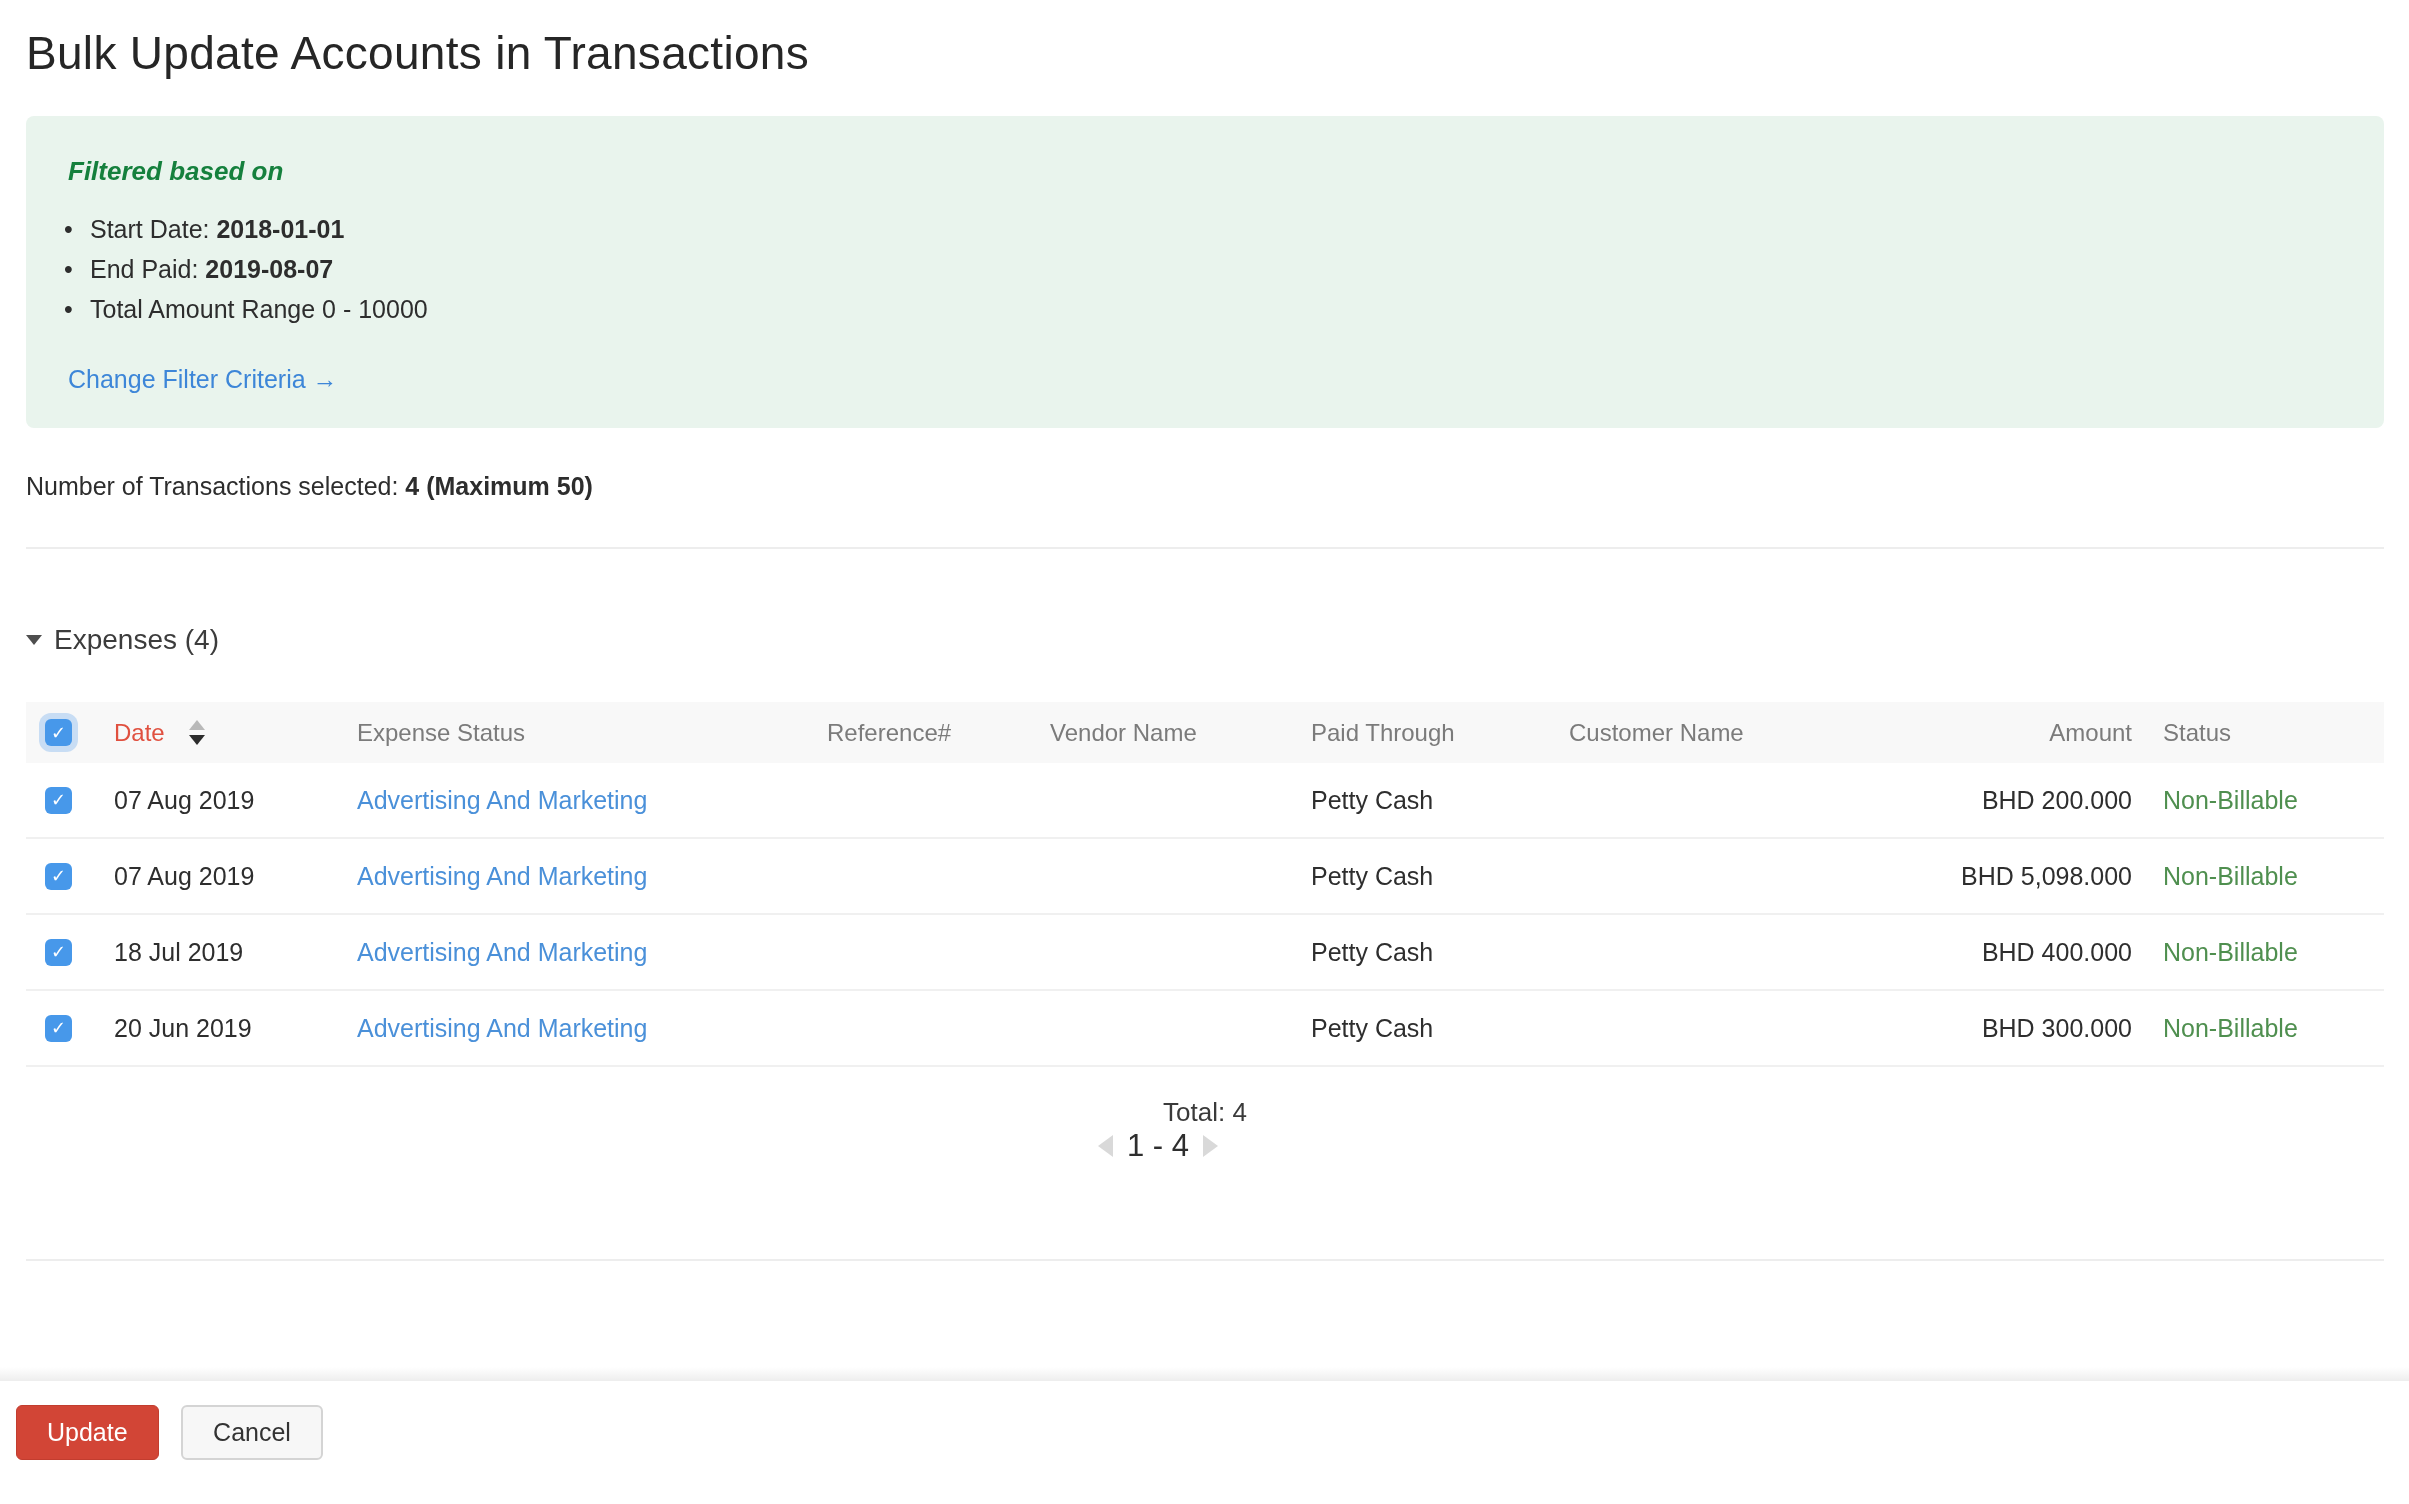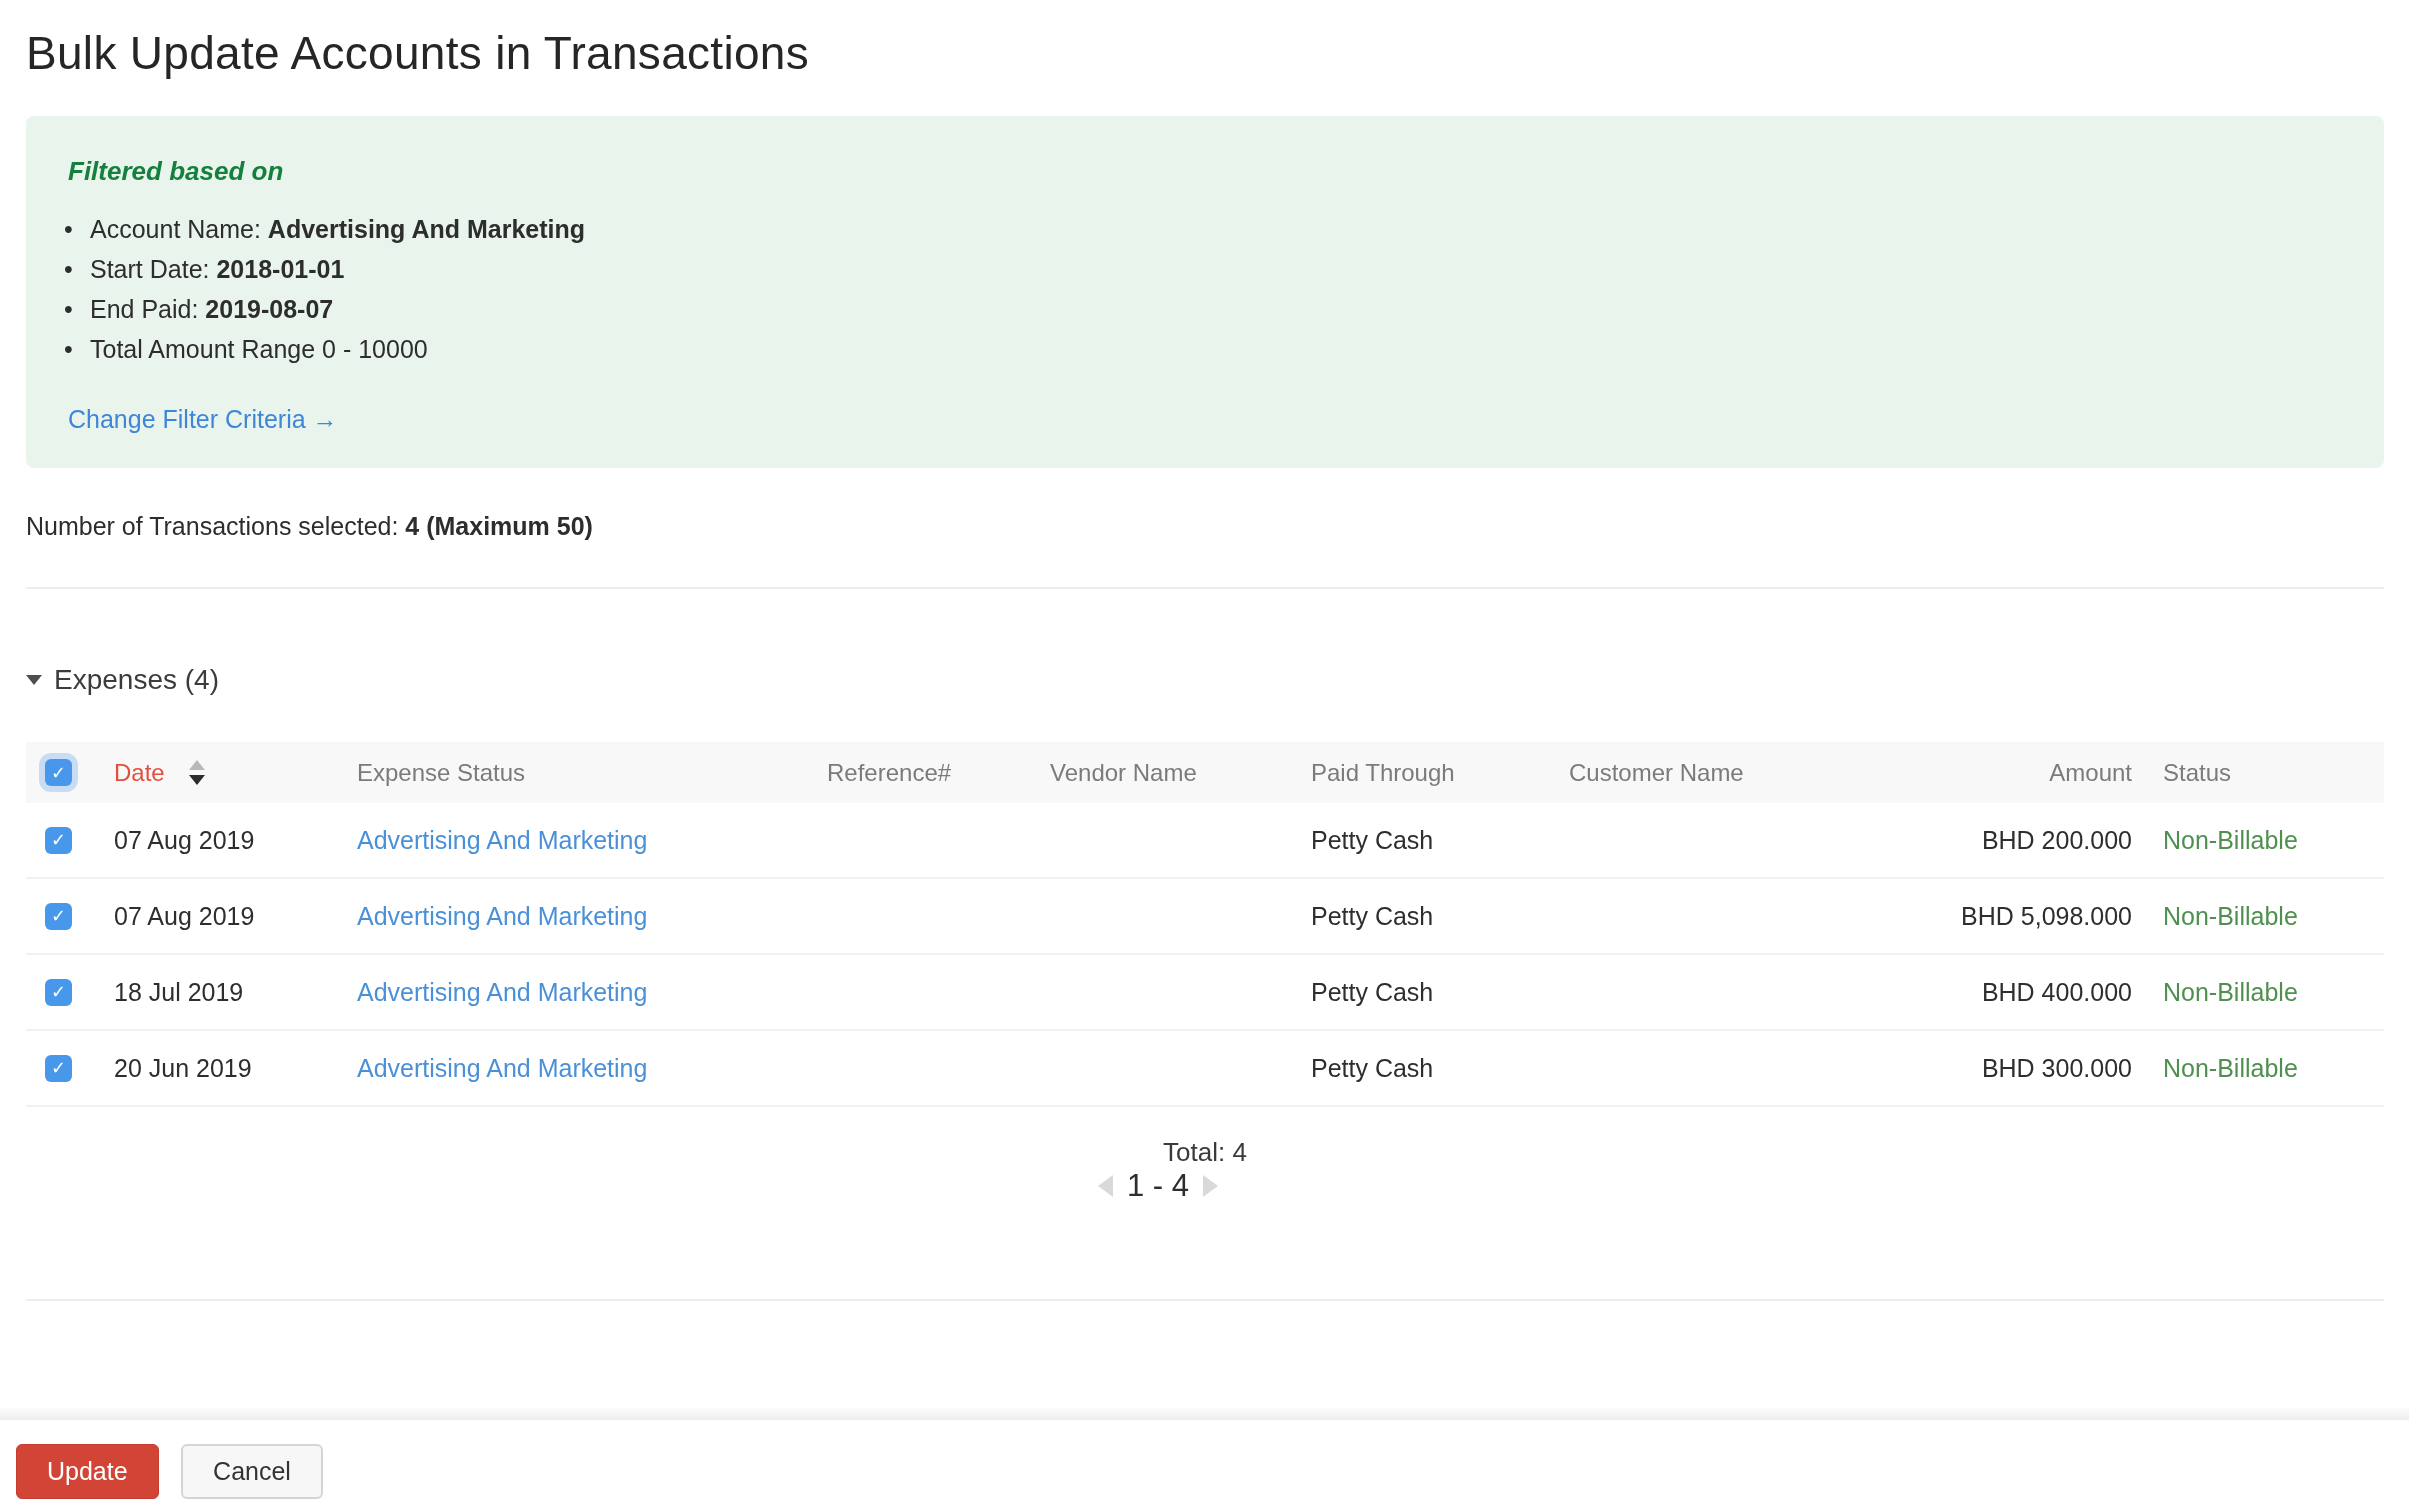"Account Name: Advertising And Marketing" li { html: <li><span>Account Name: </span><strong>Advertising And Marketing</strong></li> -> none }
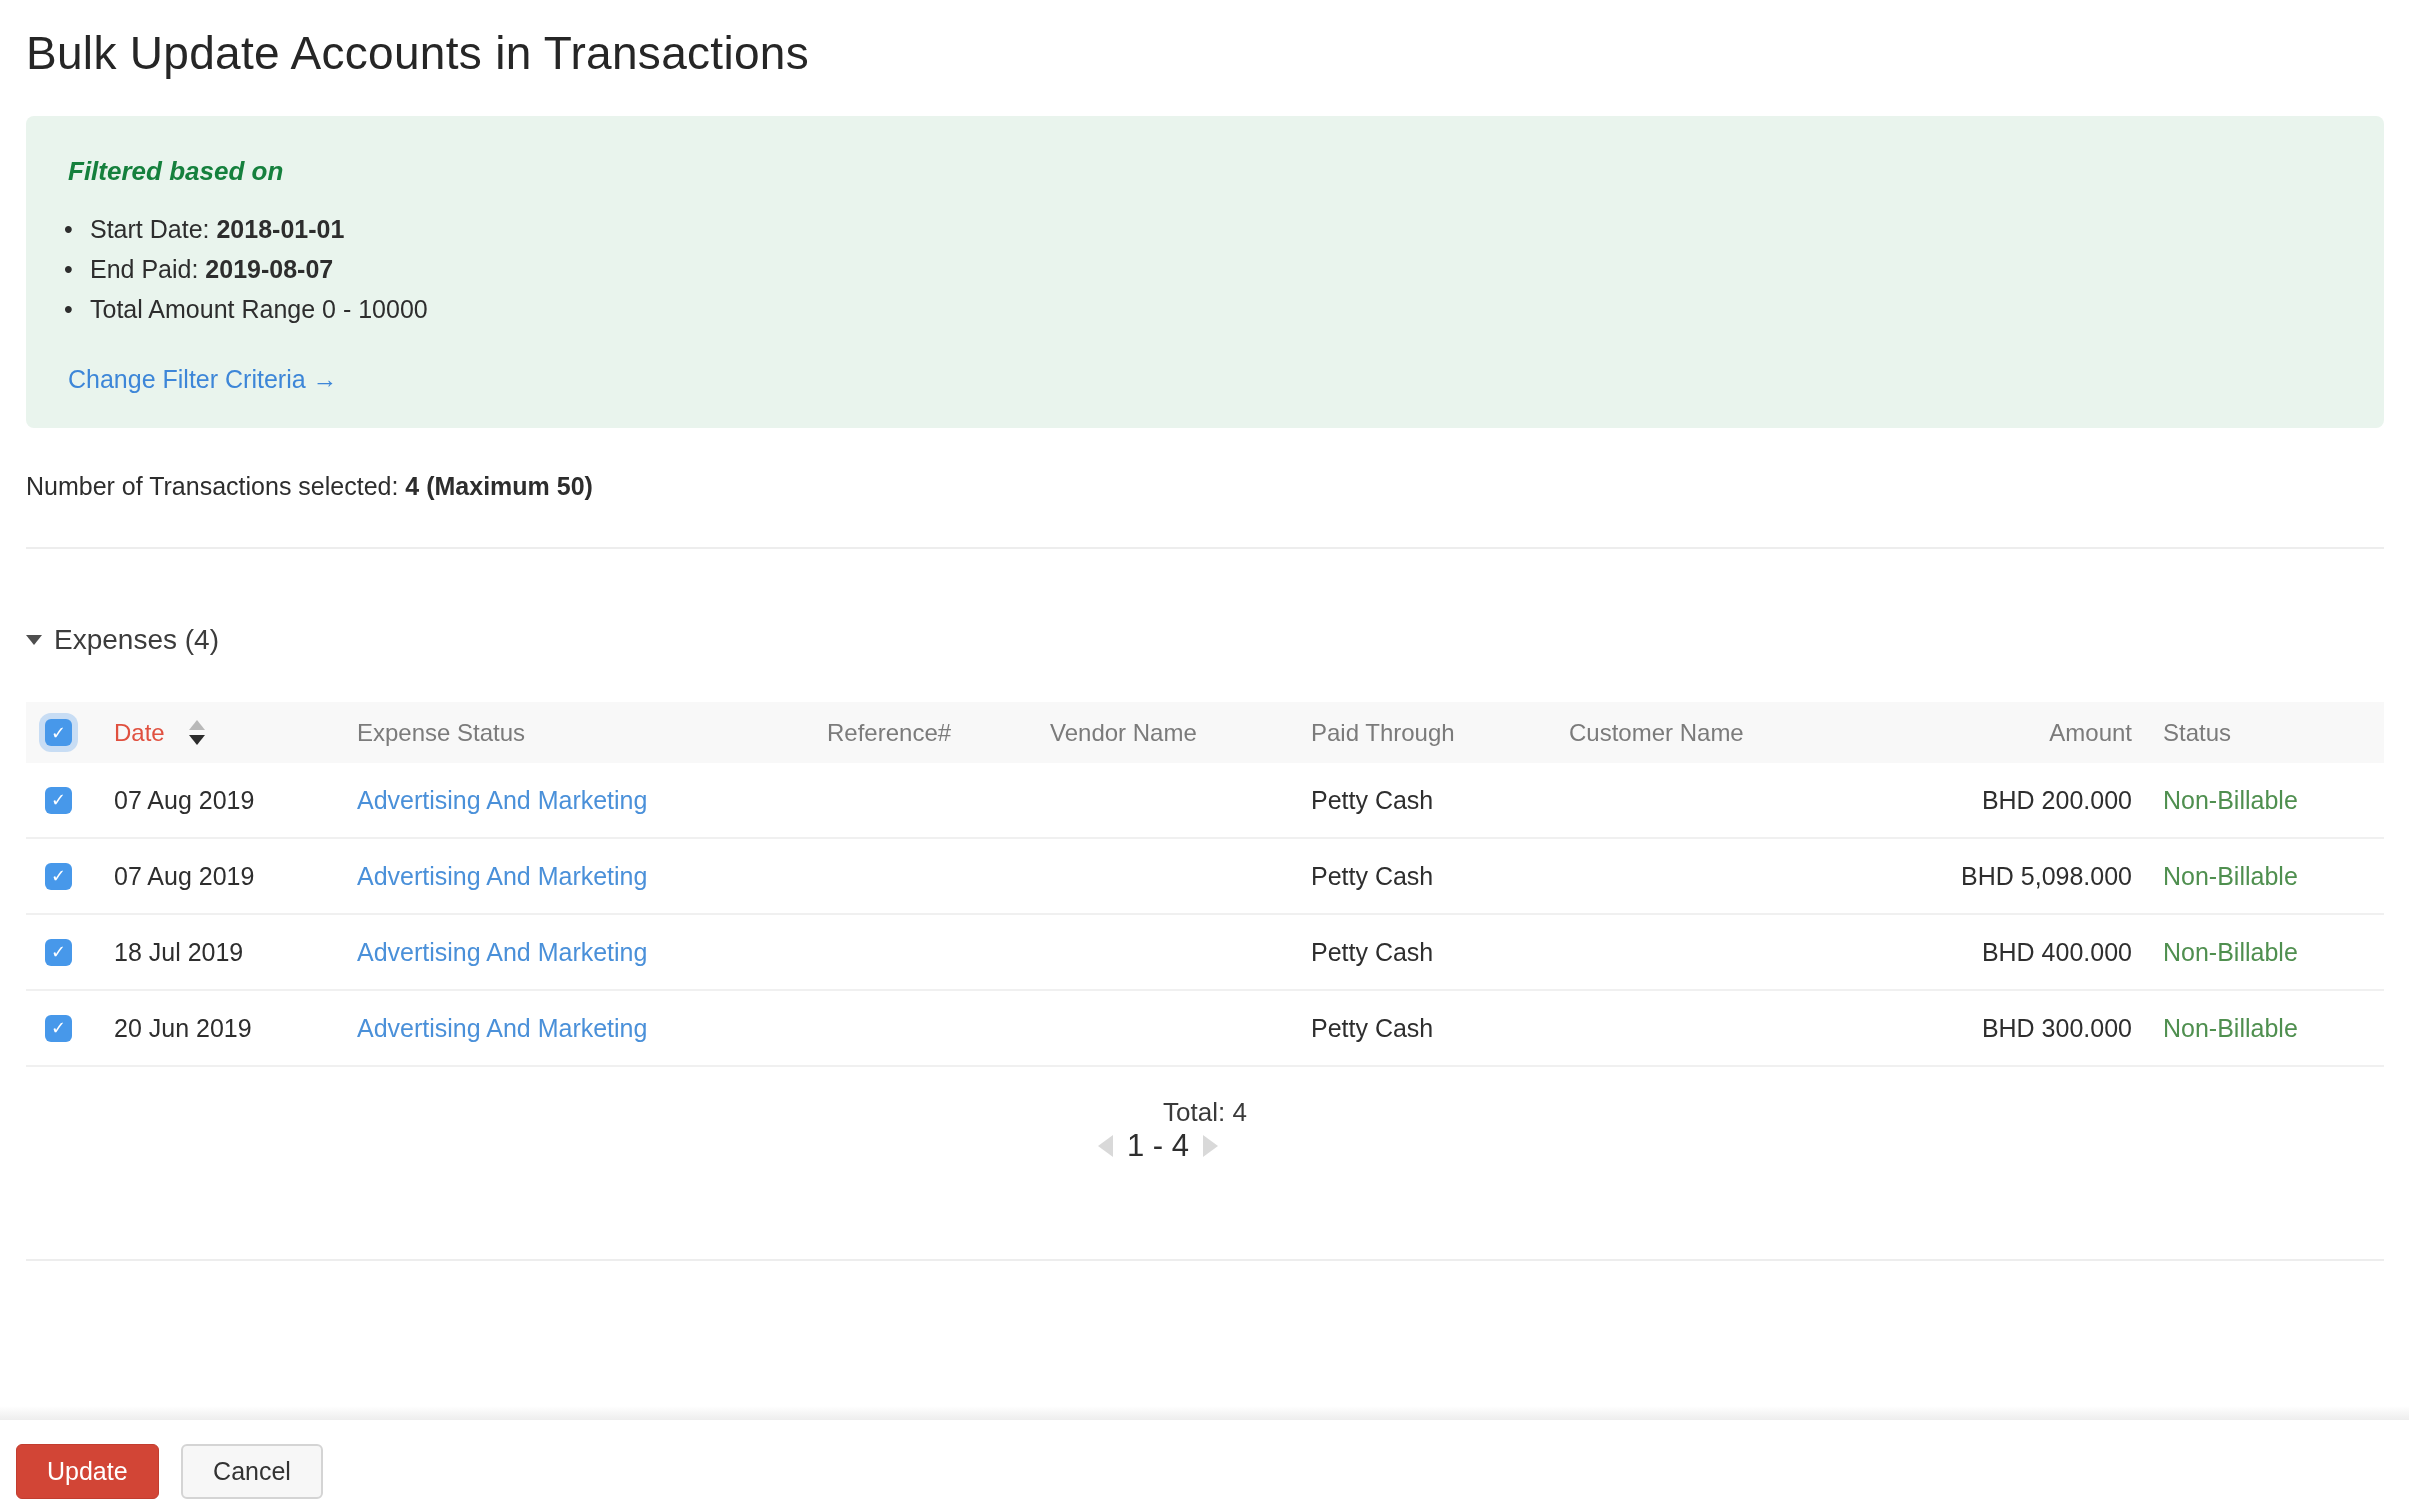"Update Cancel" .footer { height: 85px -> 124px }
